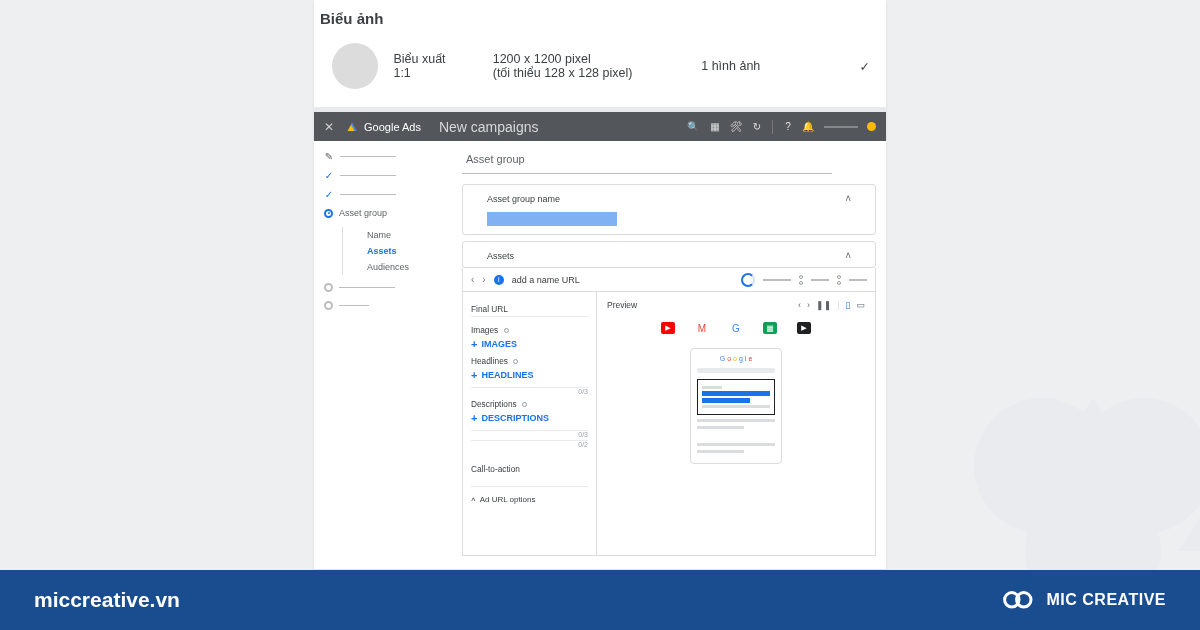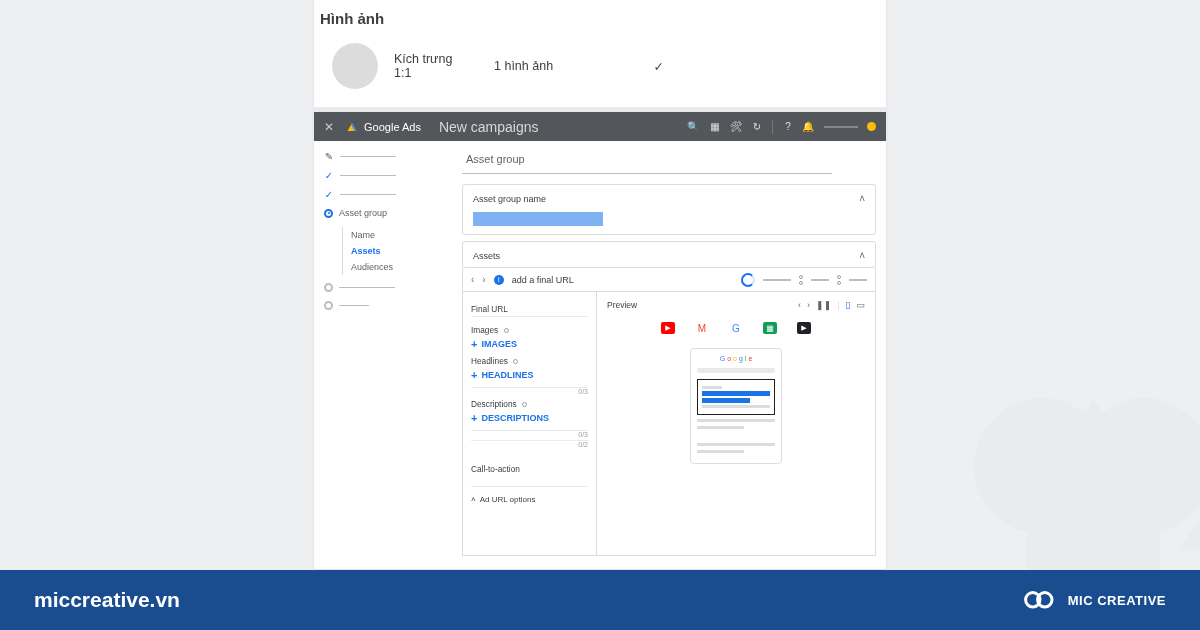"Hình ảnh" div.image-section-title { text: Hình -> Biểu }
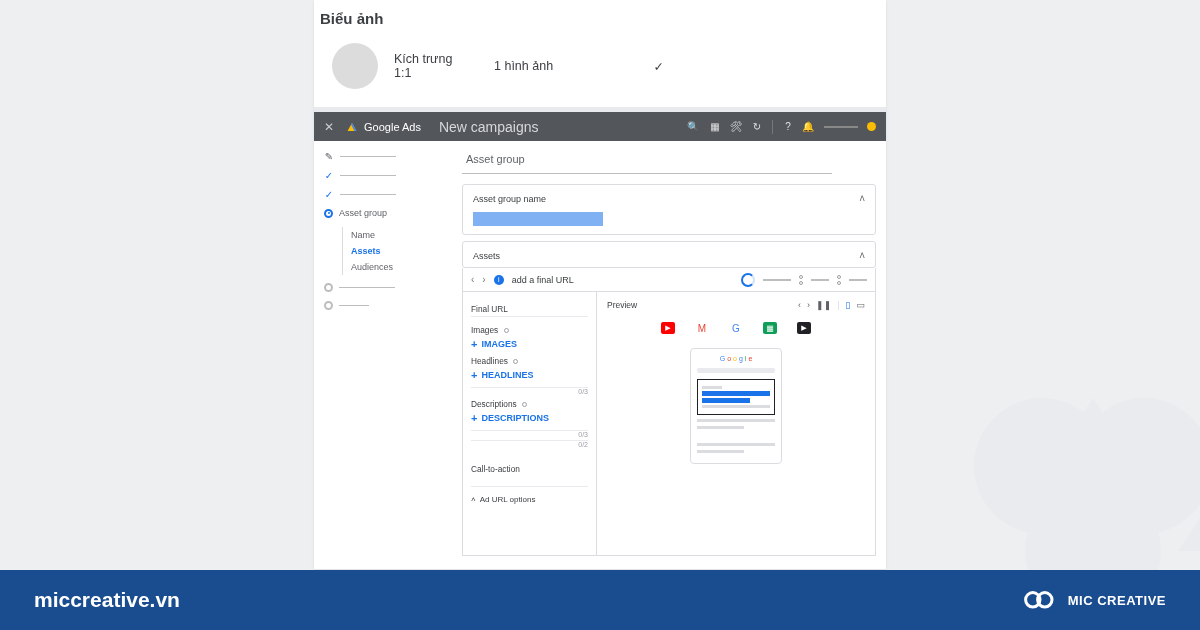"Kích trưng" div { text: Kích trưng -> Biểu xuất }
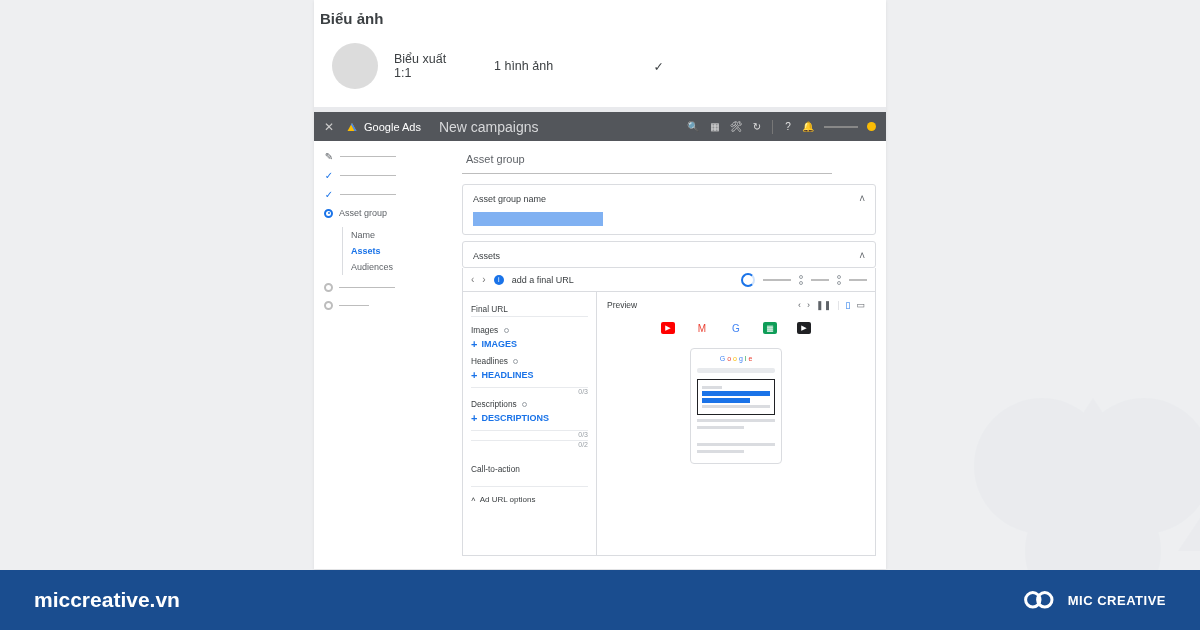"1200 x 1200 pixel" div.img-col3 { html: none -> <div> <div>1200 x 1200 pixel</div> <div>(tối thiểu 128 x 128 pixel)</div> </div> }
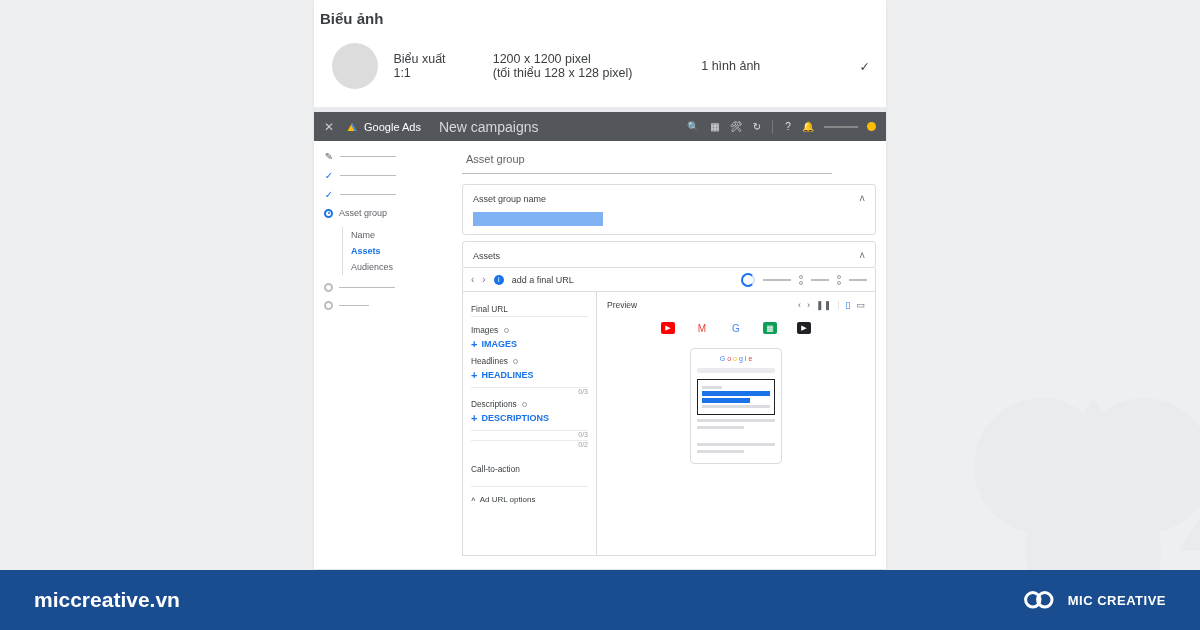"Asset group name" .ag-card { padding: 8px 10px -> 8px 24px }
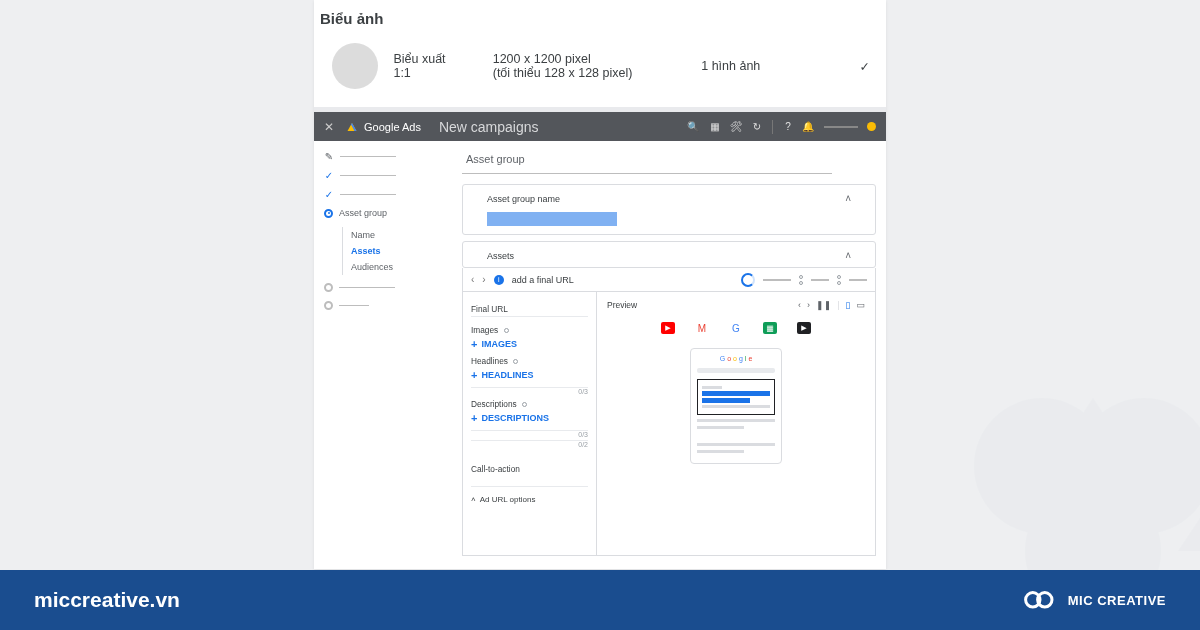"Name" .sb-sub { padding-left: 8px -> 24px }
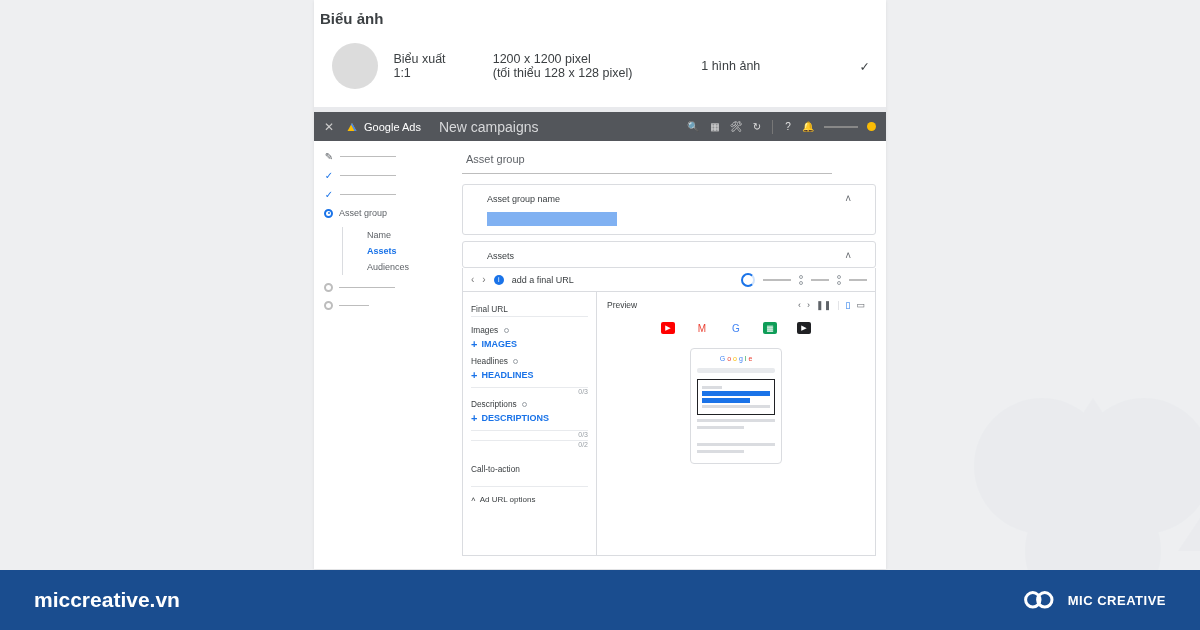"add a final URL" span.banner-txt { text: final -> name }
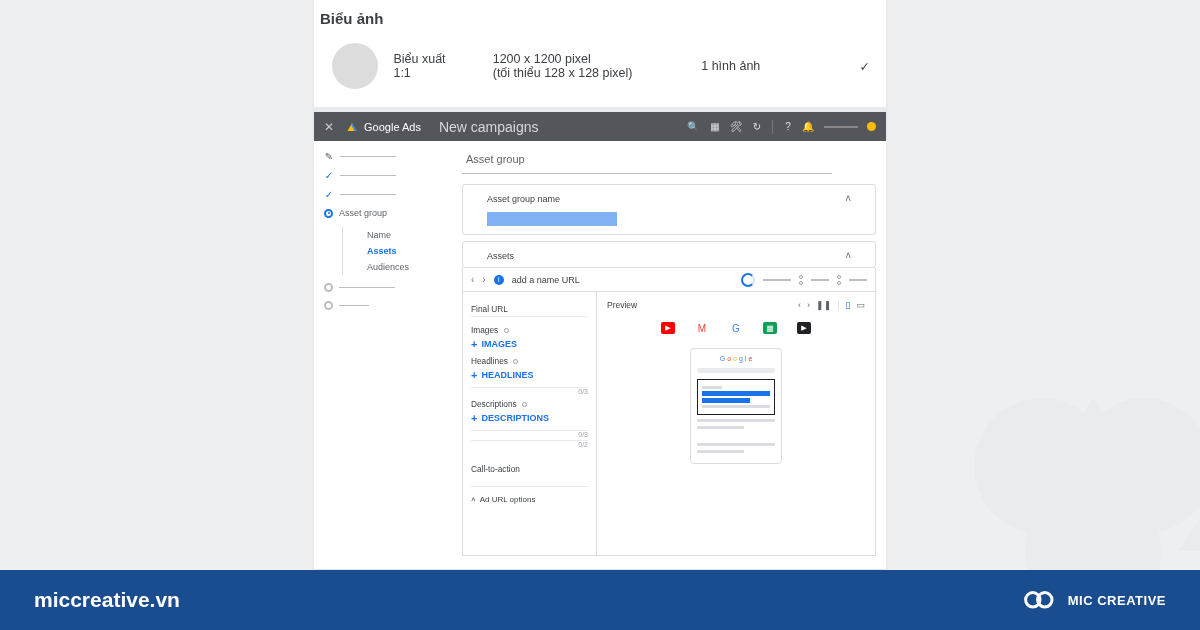"MIC CREATIVE" .footer-brand { font-size: 13px -> 16px }
